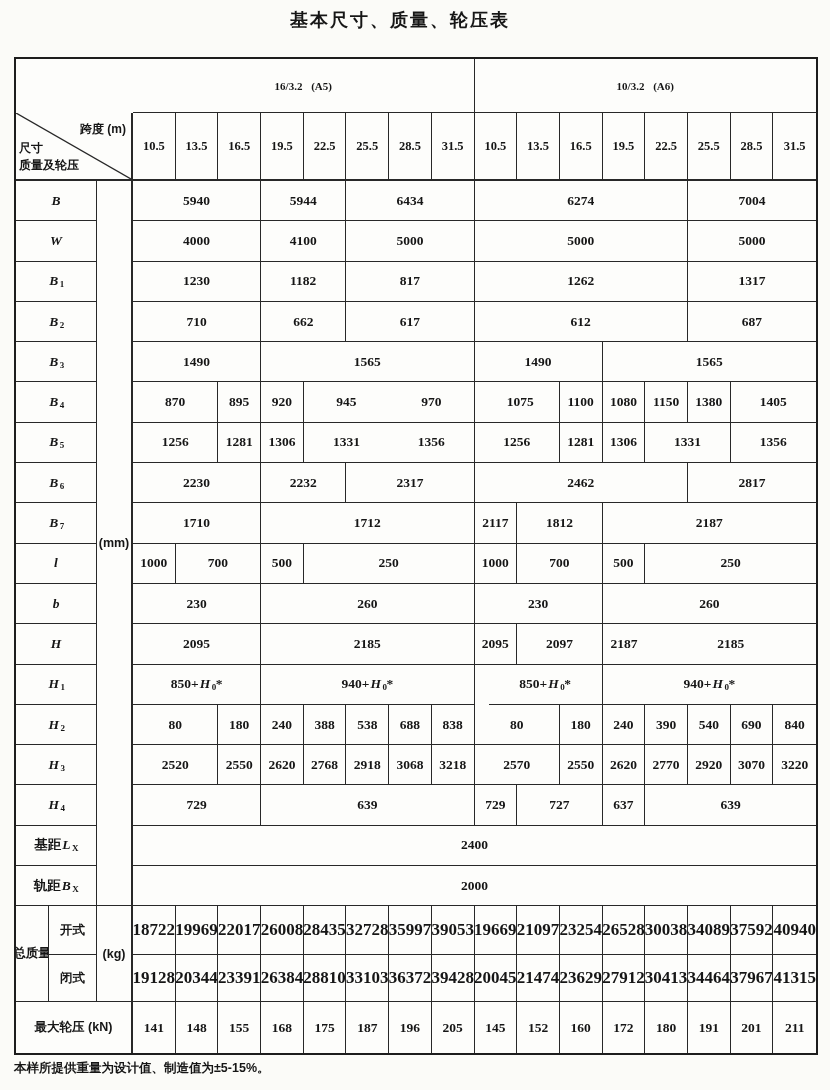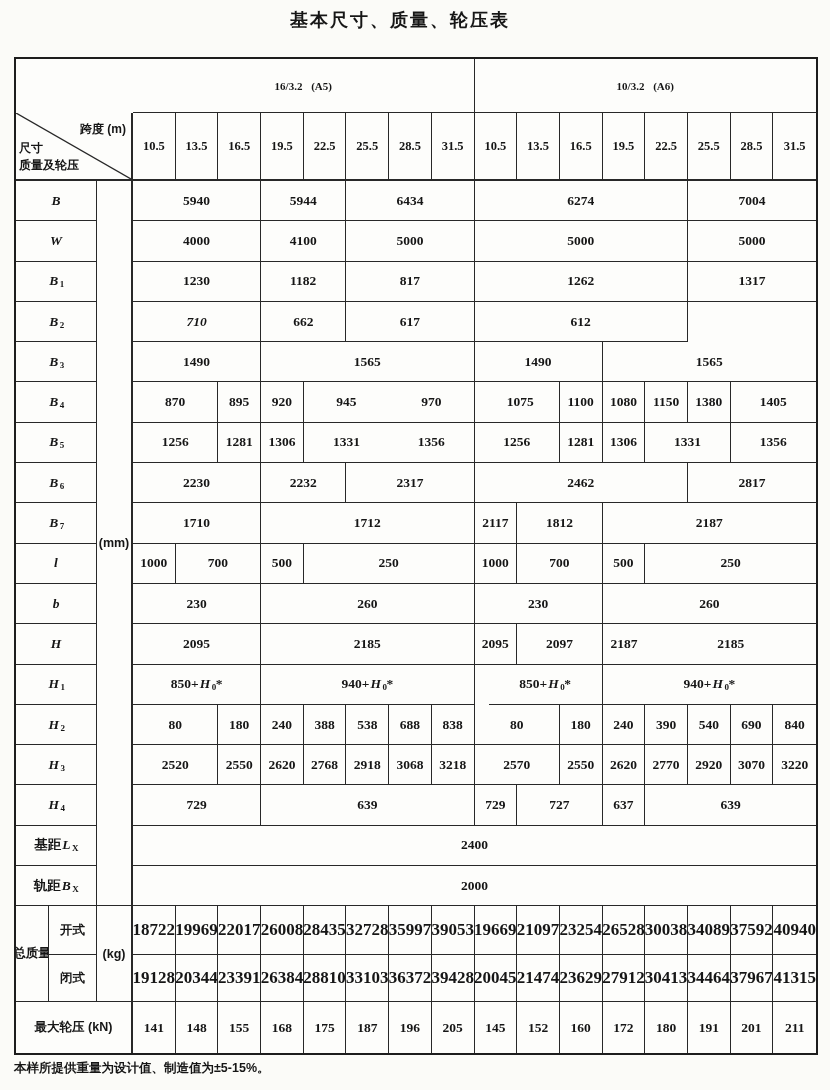"710" div.c { font-style: italic -> none }
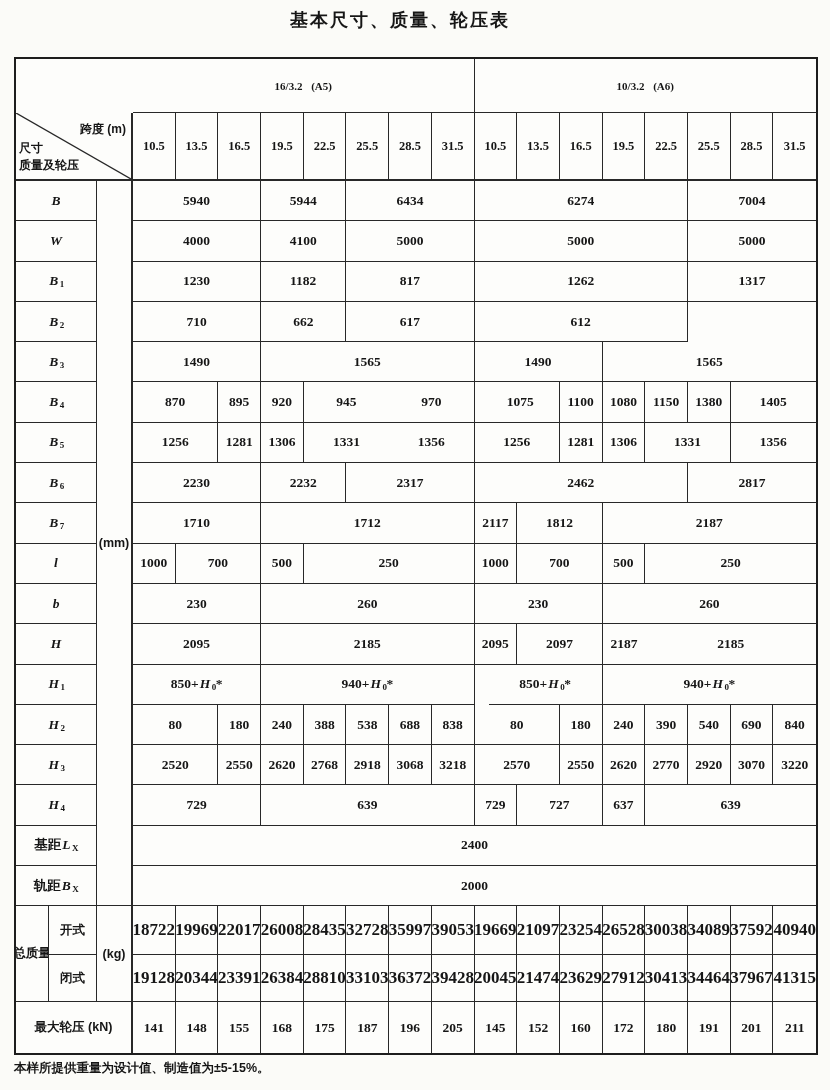"687" div.c { html: none -> <div>687</div> }
